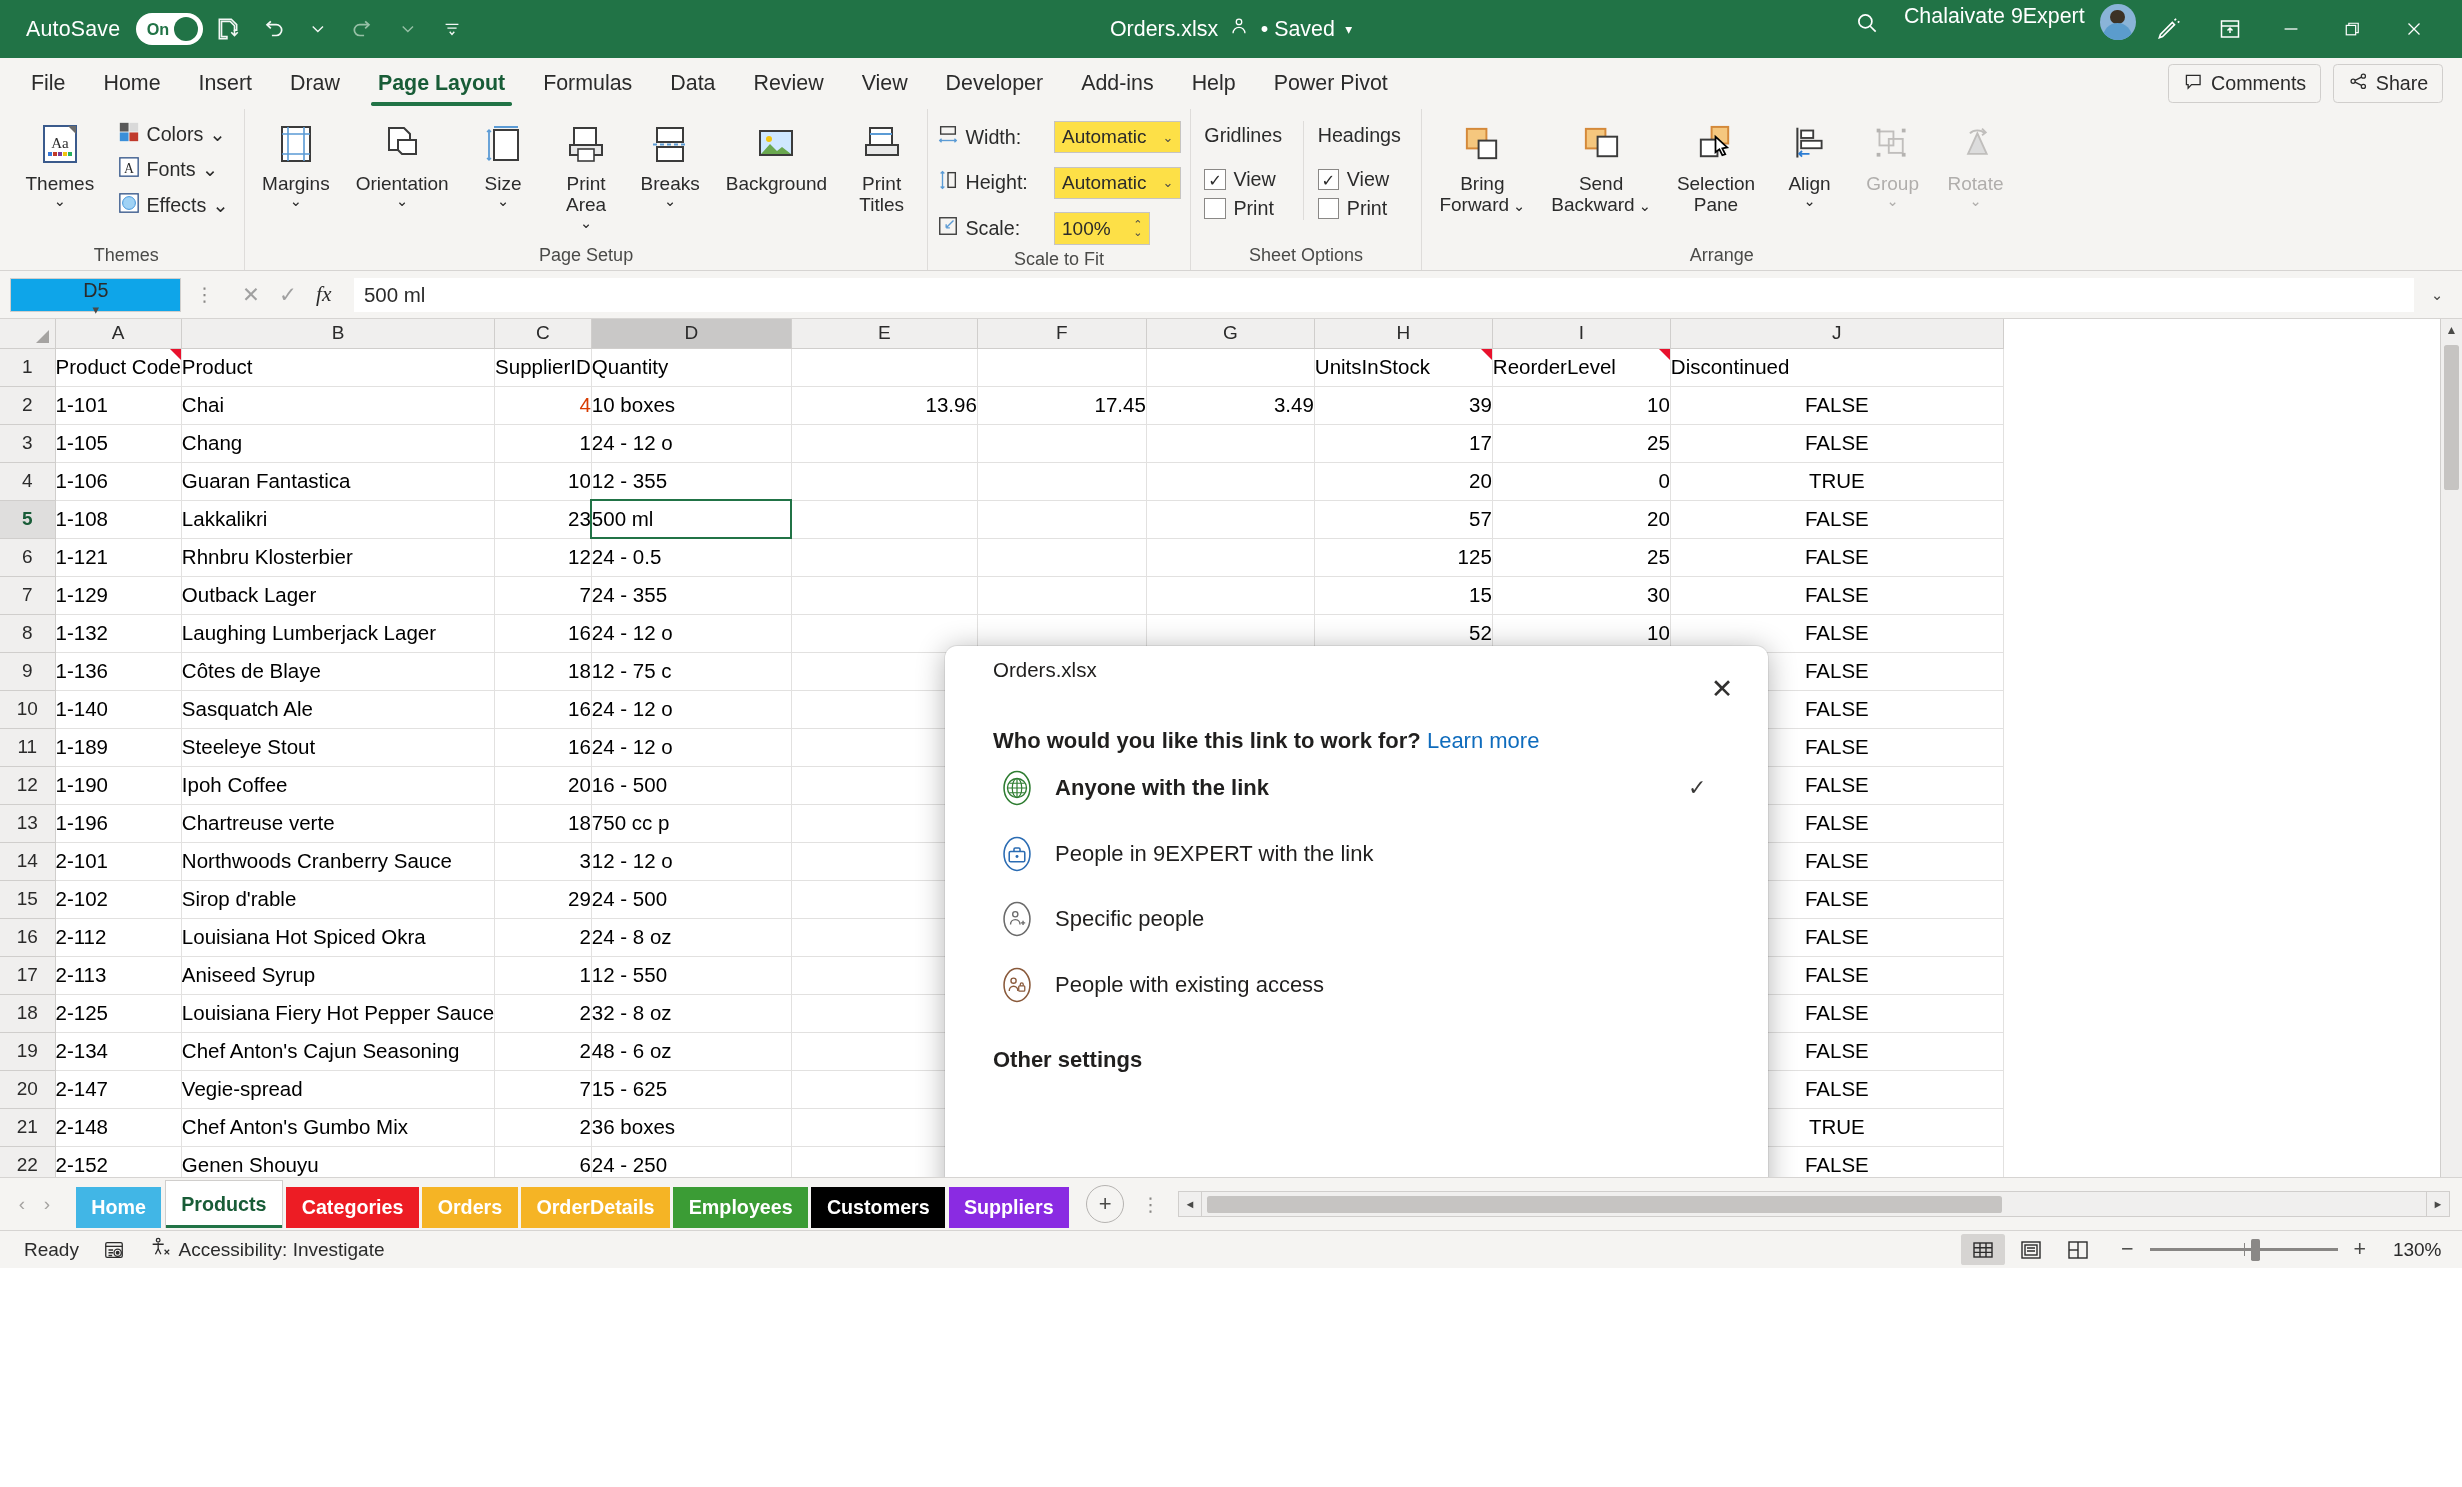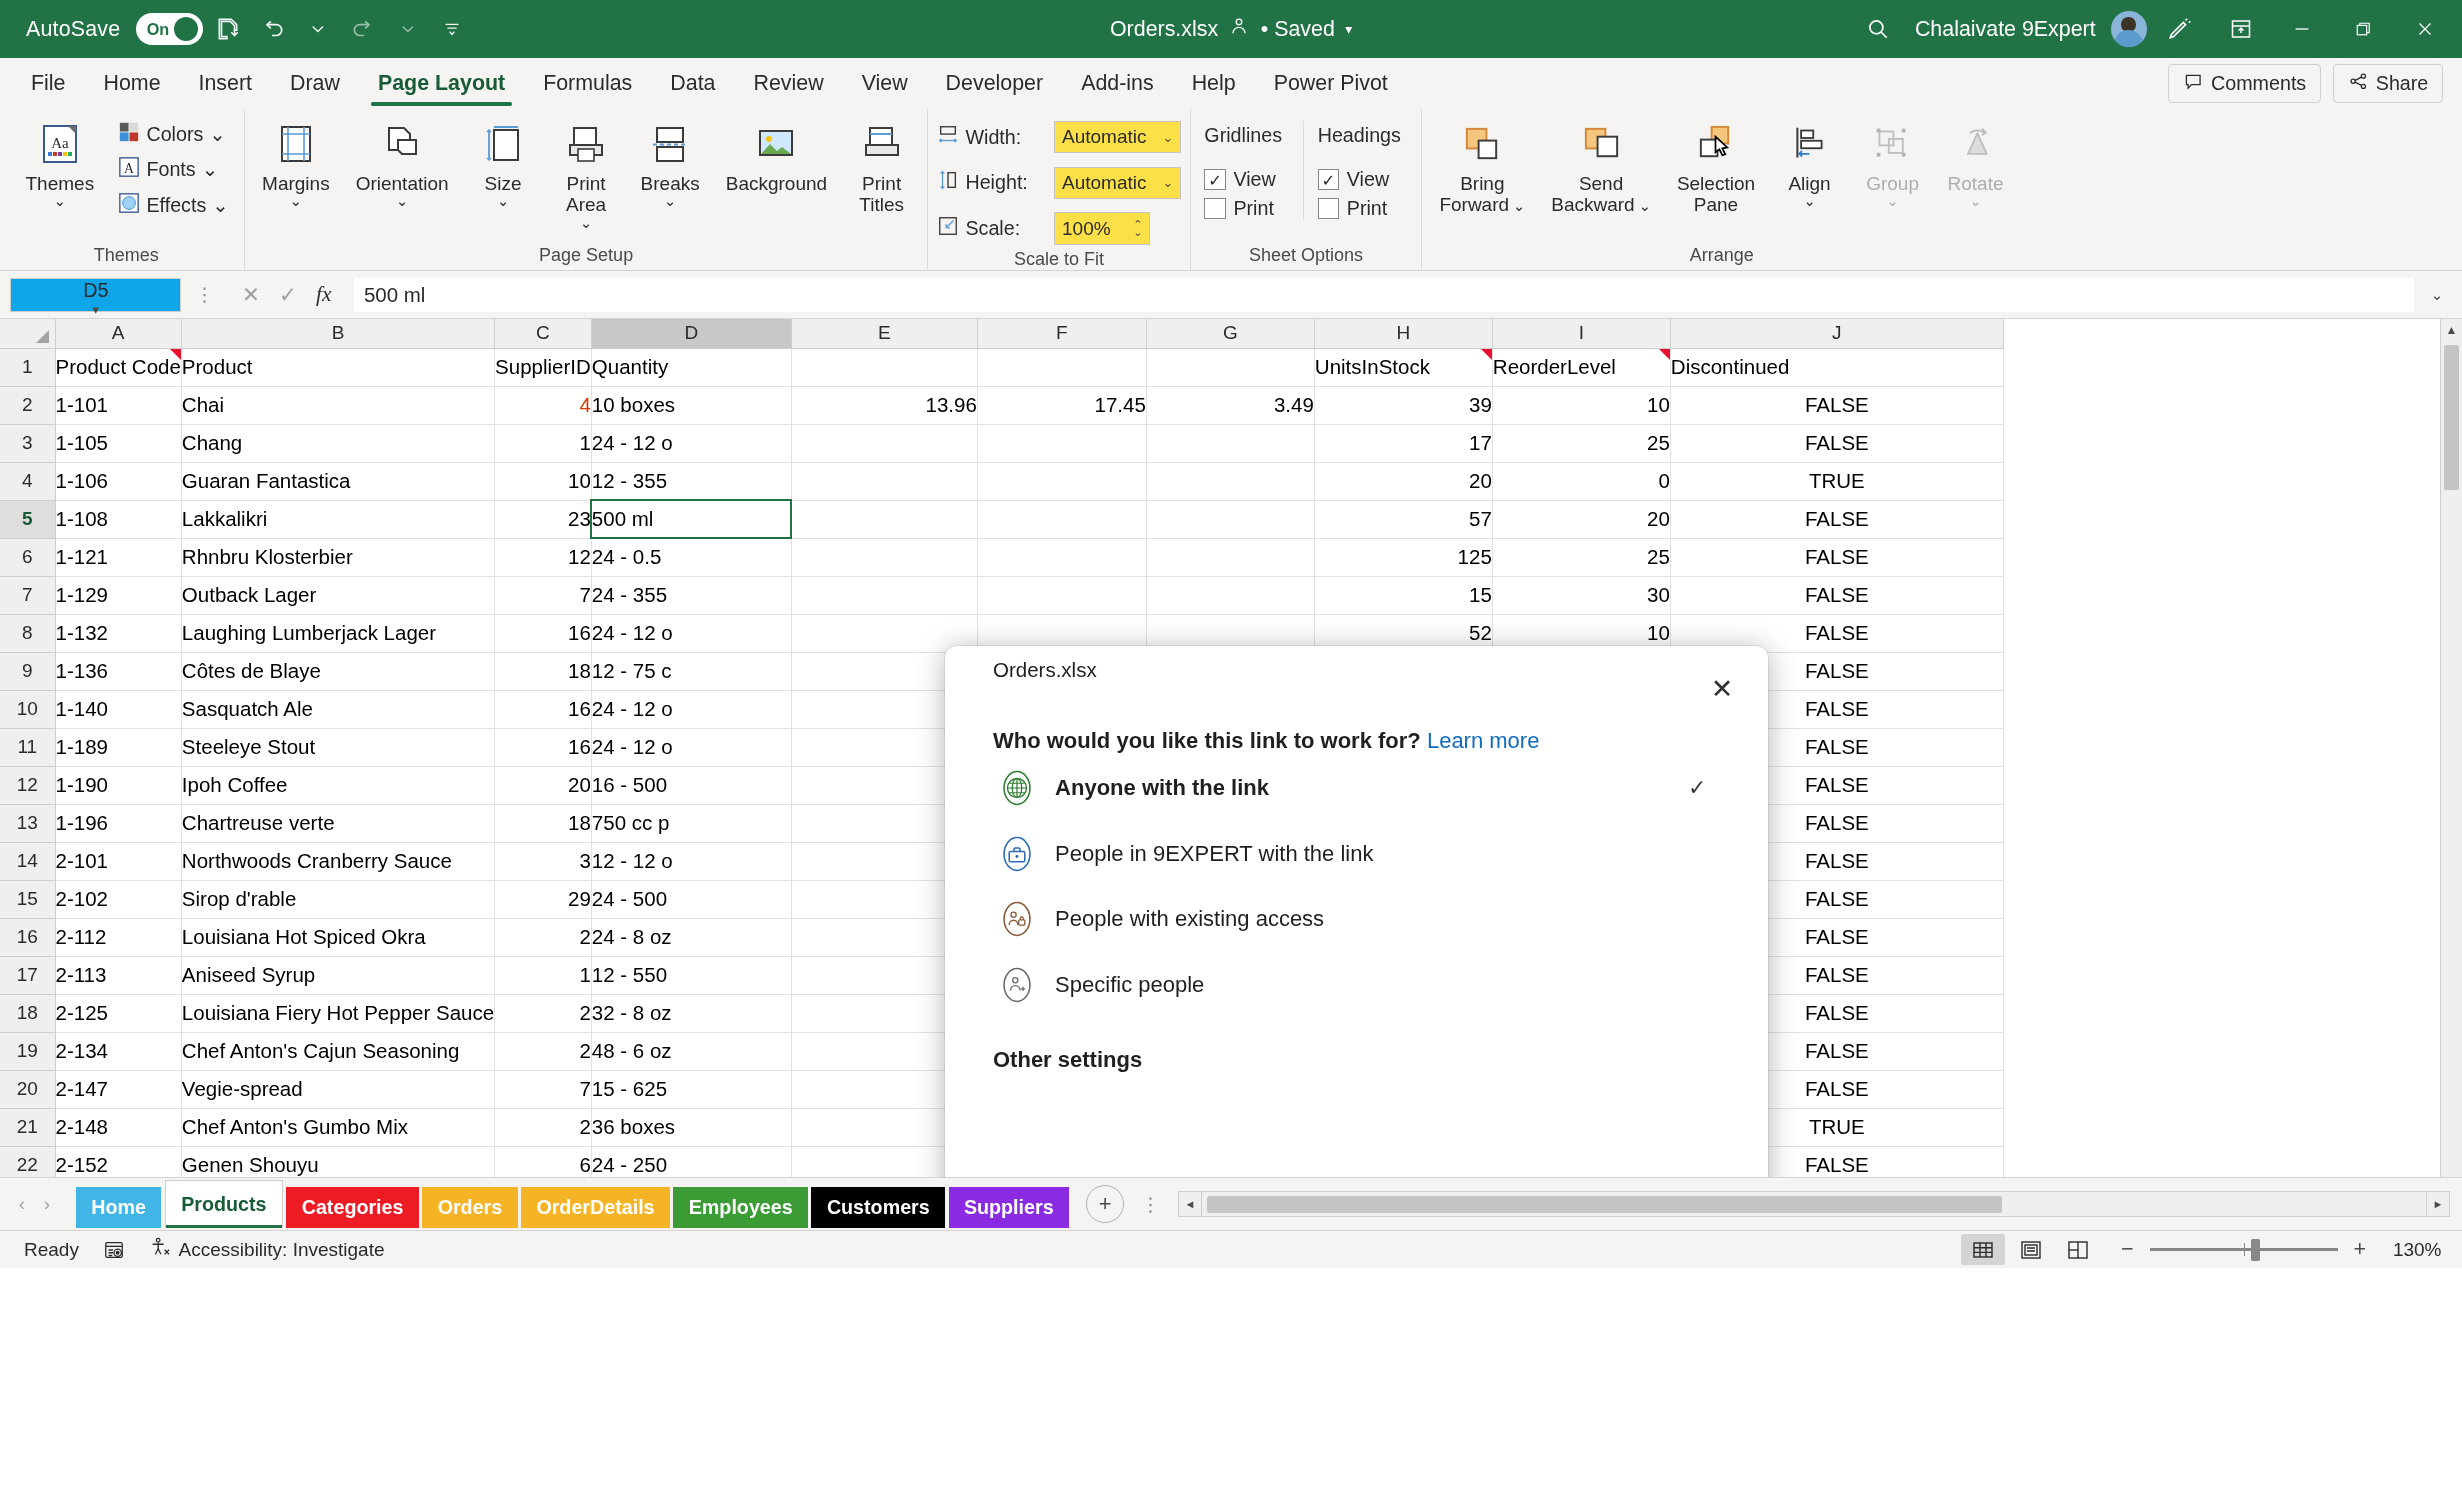"Chalaivate 9Expert" .title-right { align-items: center -> flex-start; padding-right: 8px -> 19px }
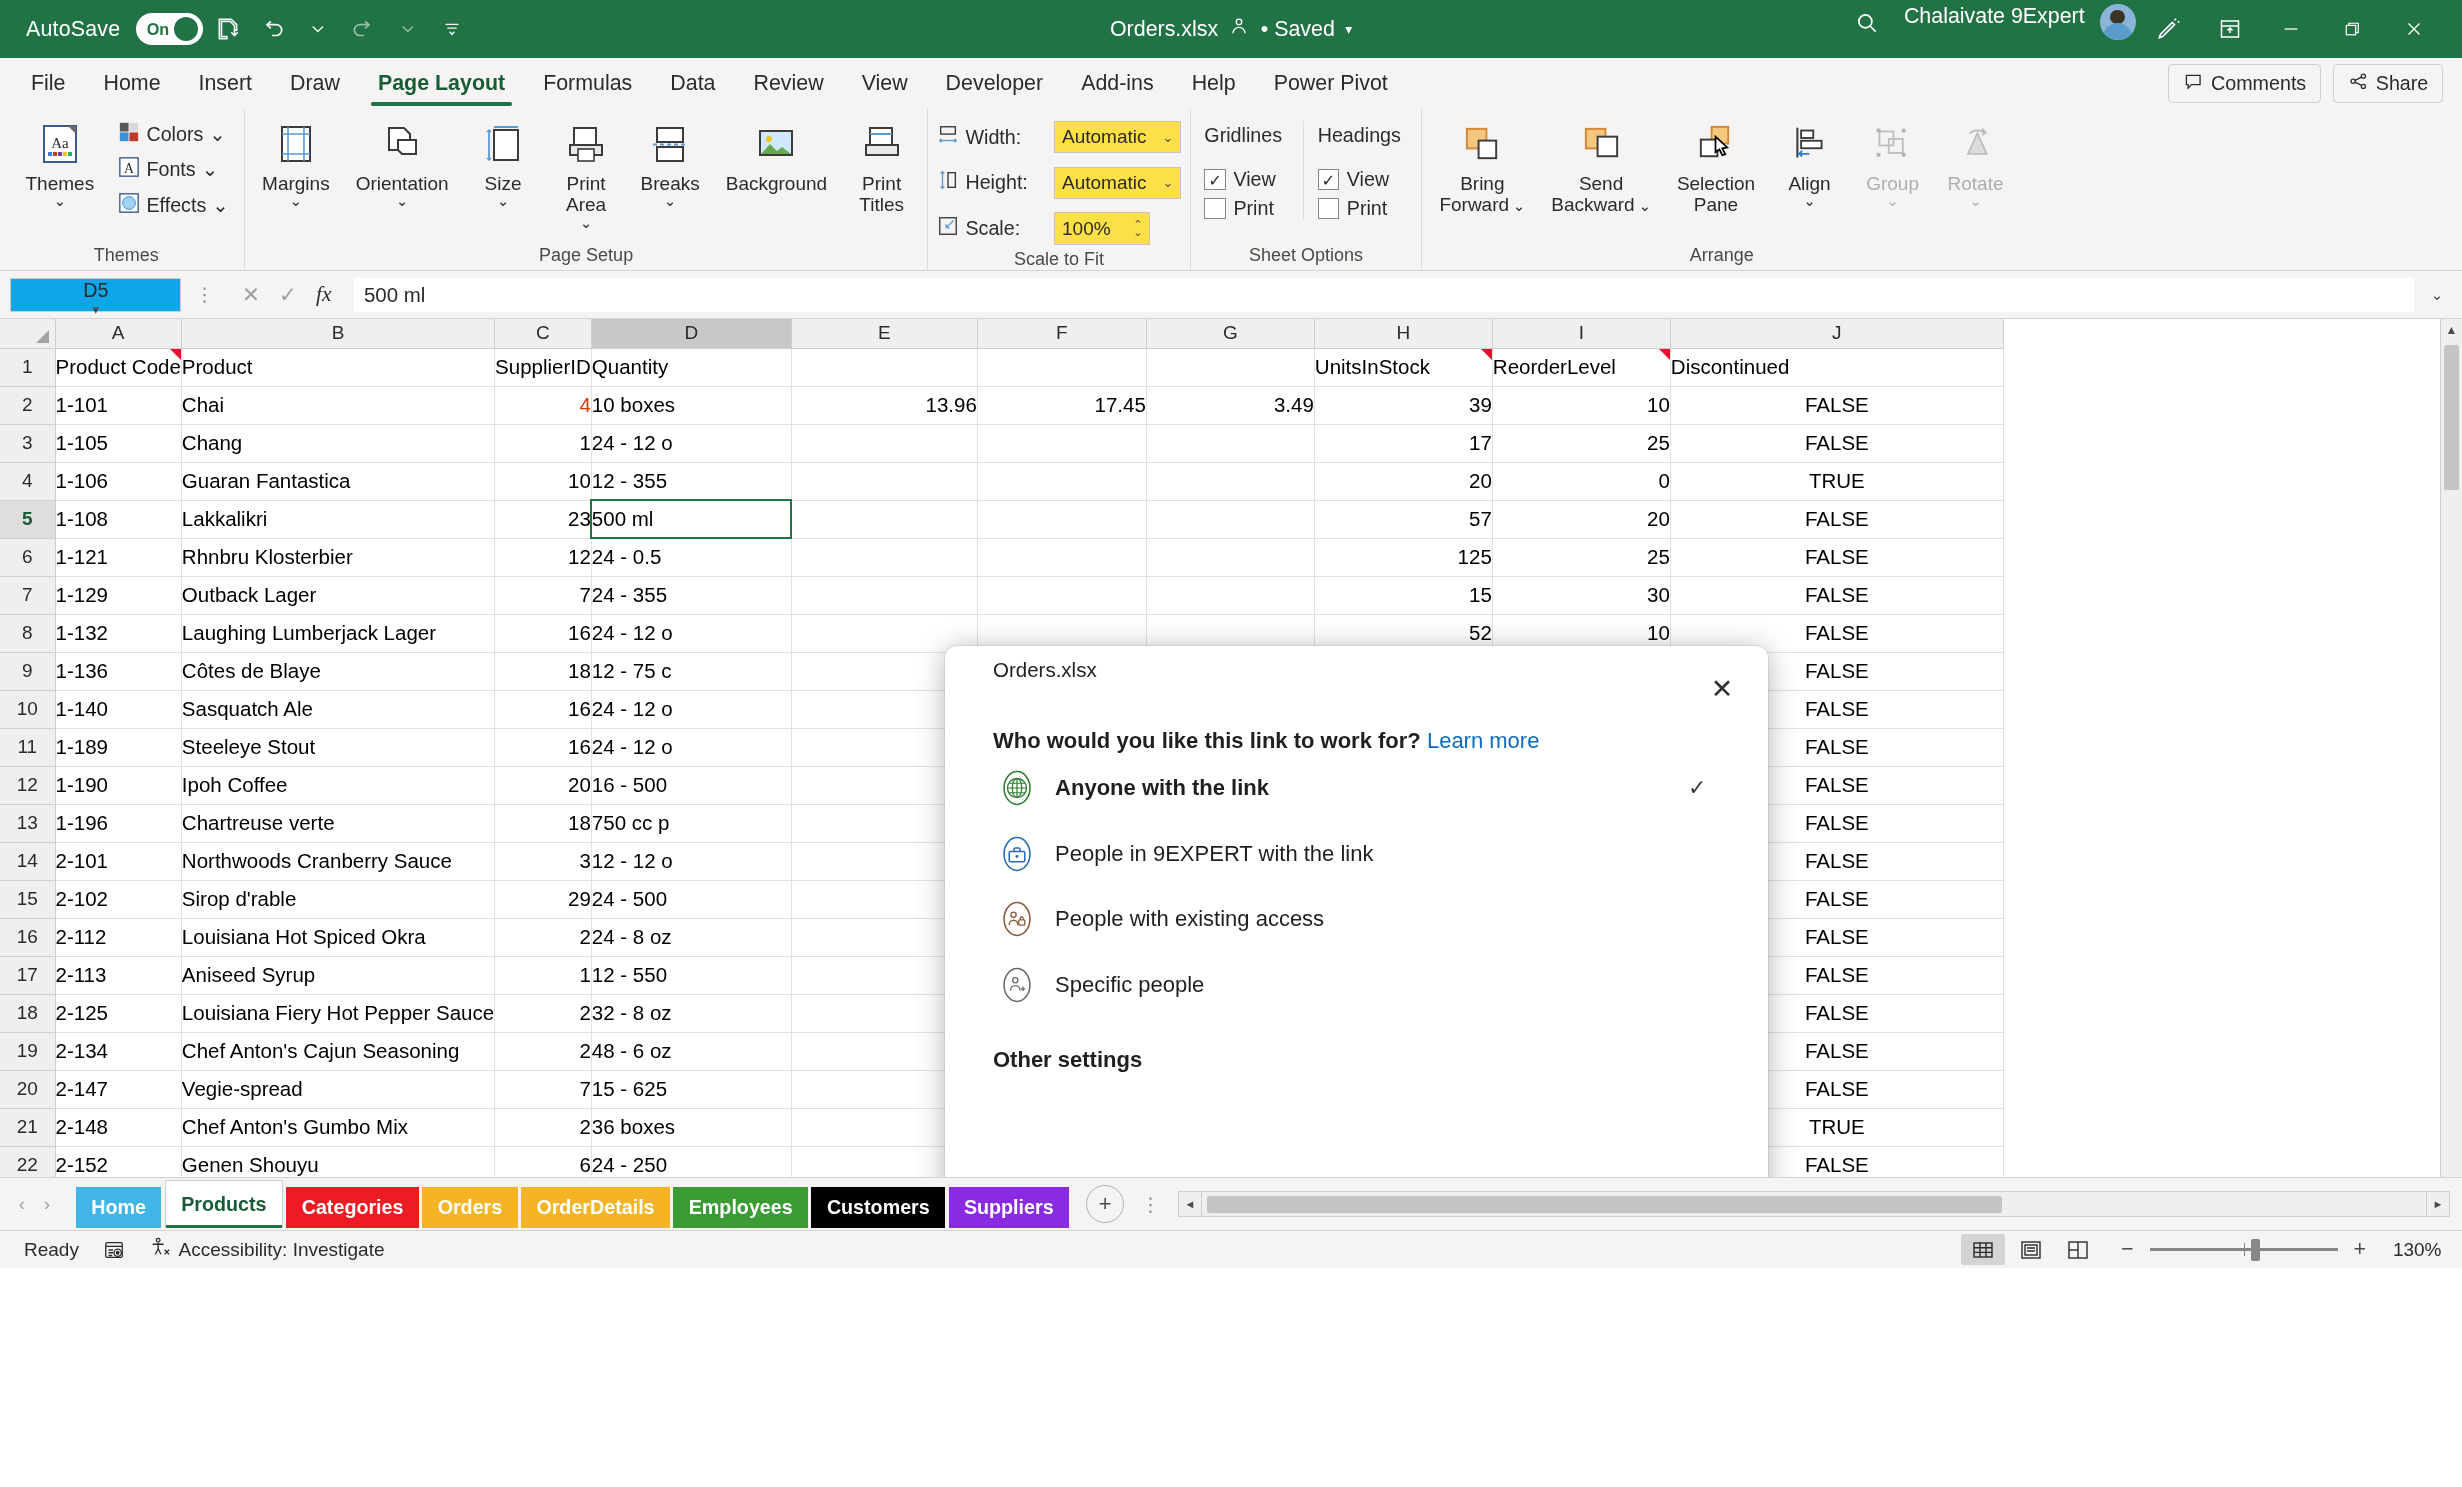"People with existing access" div.opt { order: before "Specific people" -> after "Specific people" }
